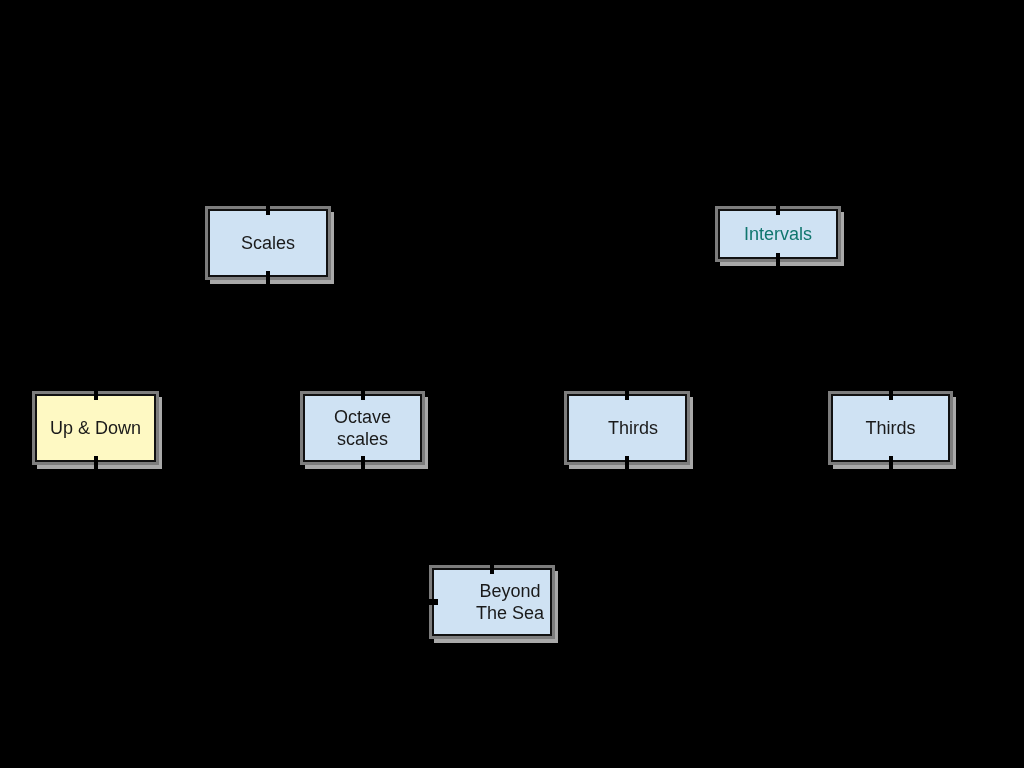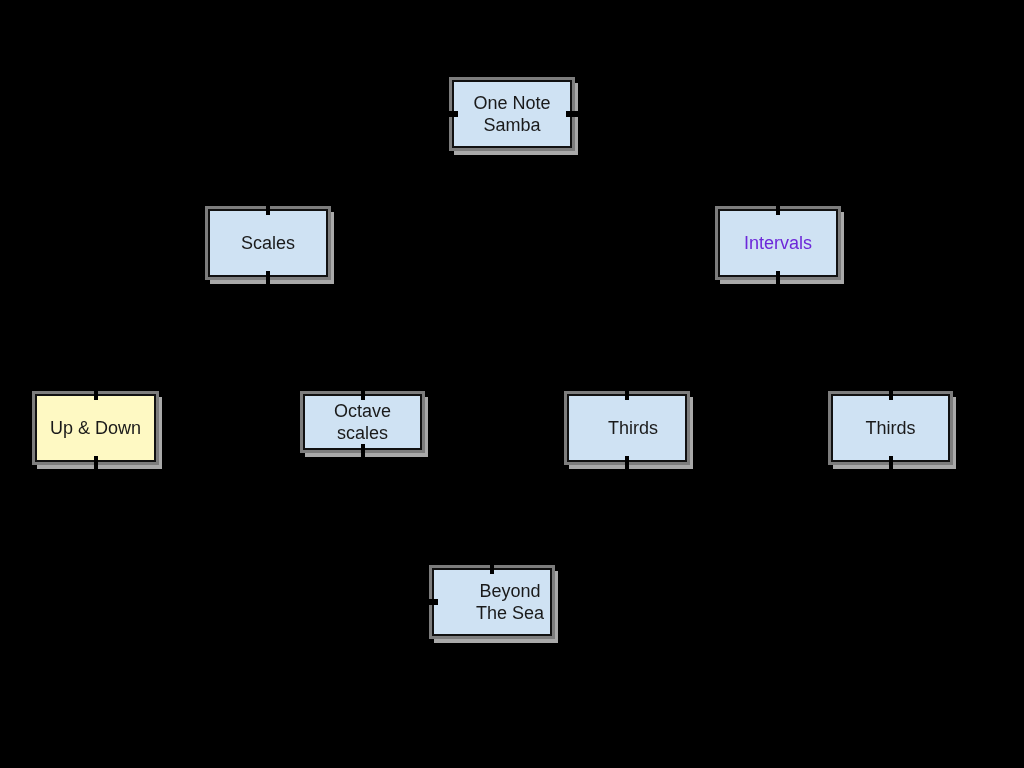"One Note" div.node { html: <div> <span>One Note Samba</span> <div></div><div></div></div> -> none }
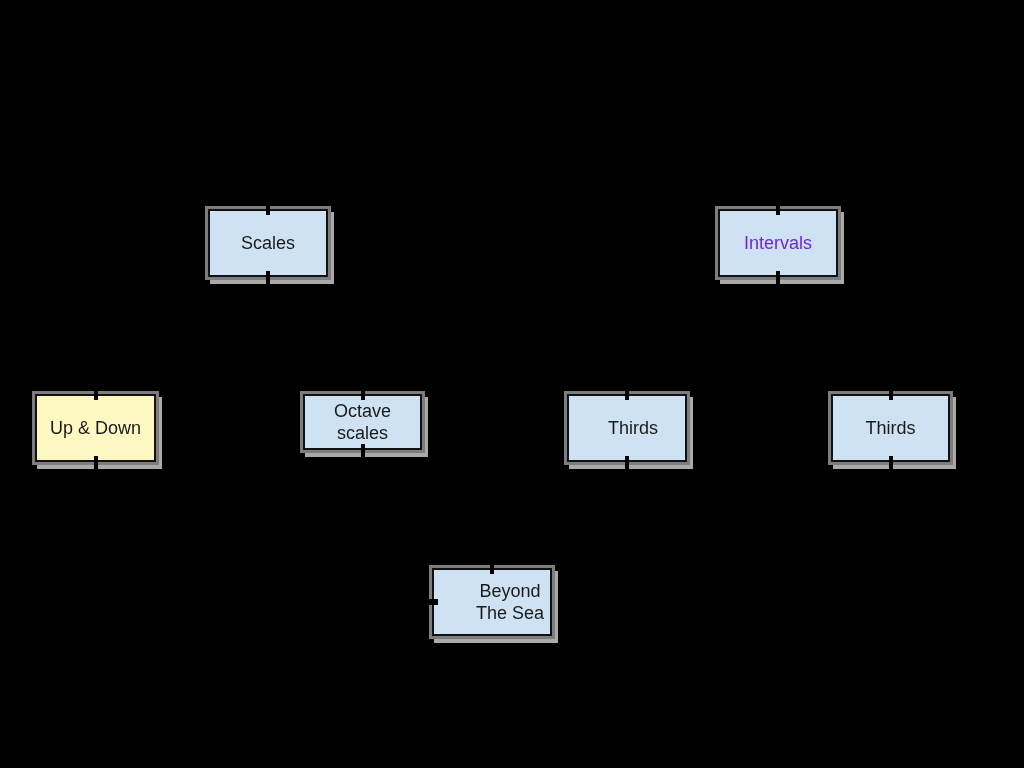"Intervals" div.node { color: #6d28d9 -> #0f766e; height: 68px -> 50px }
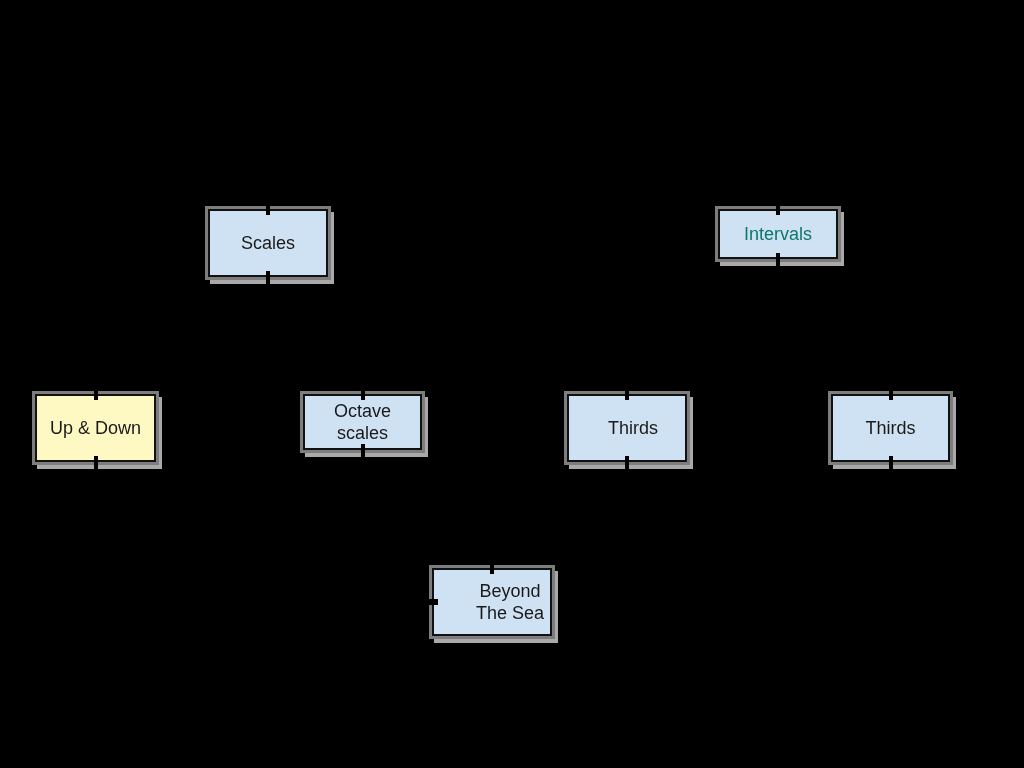"Octave" div.node { height: 56px -> 68px }
